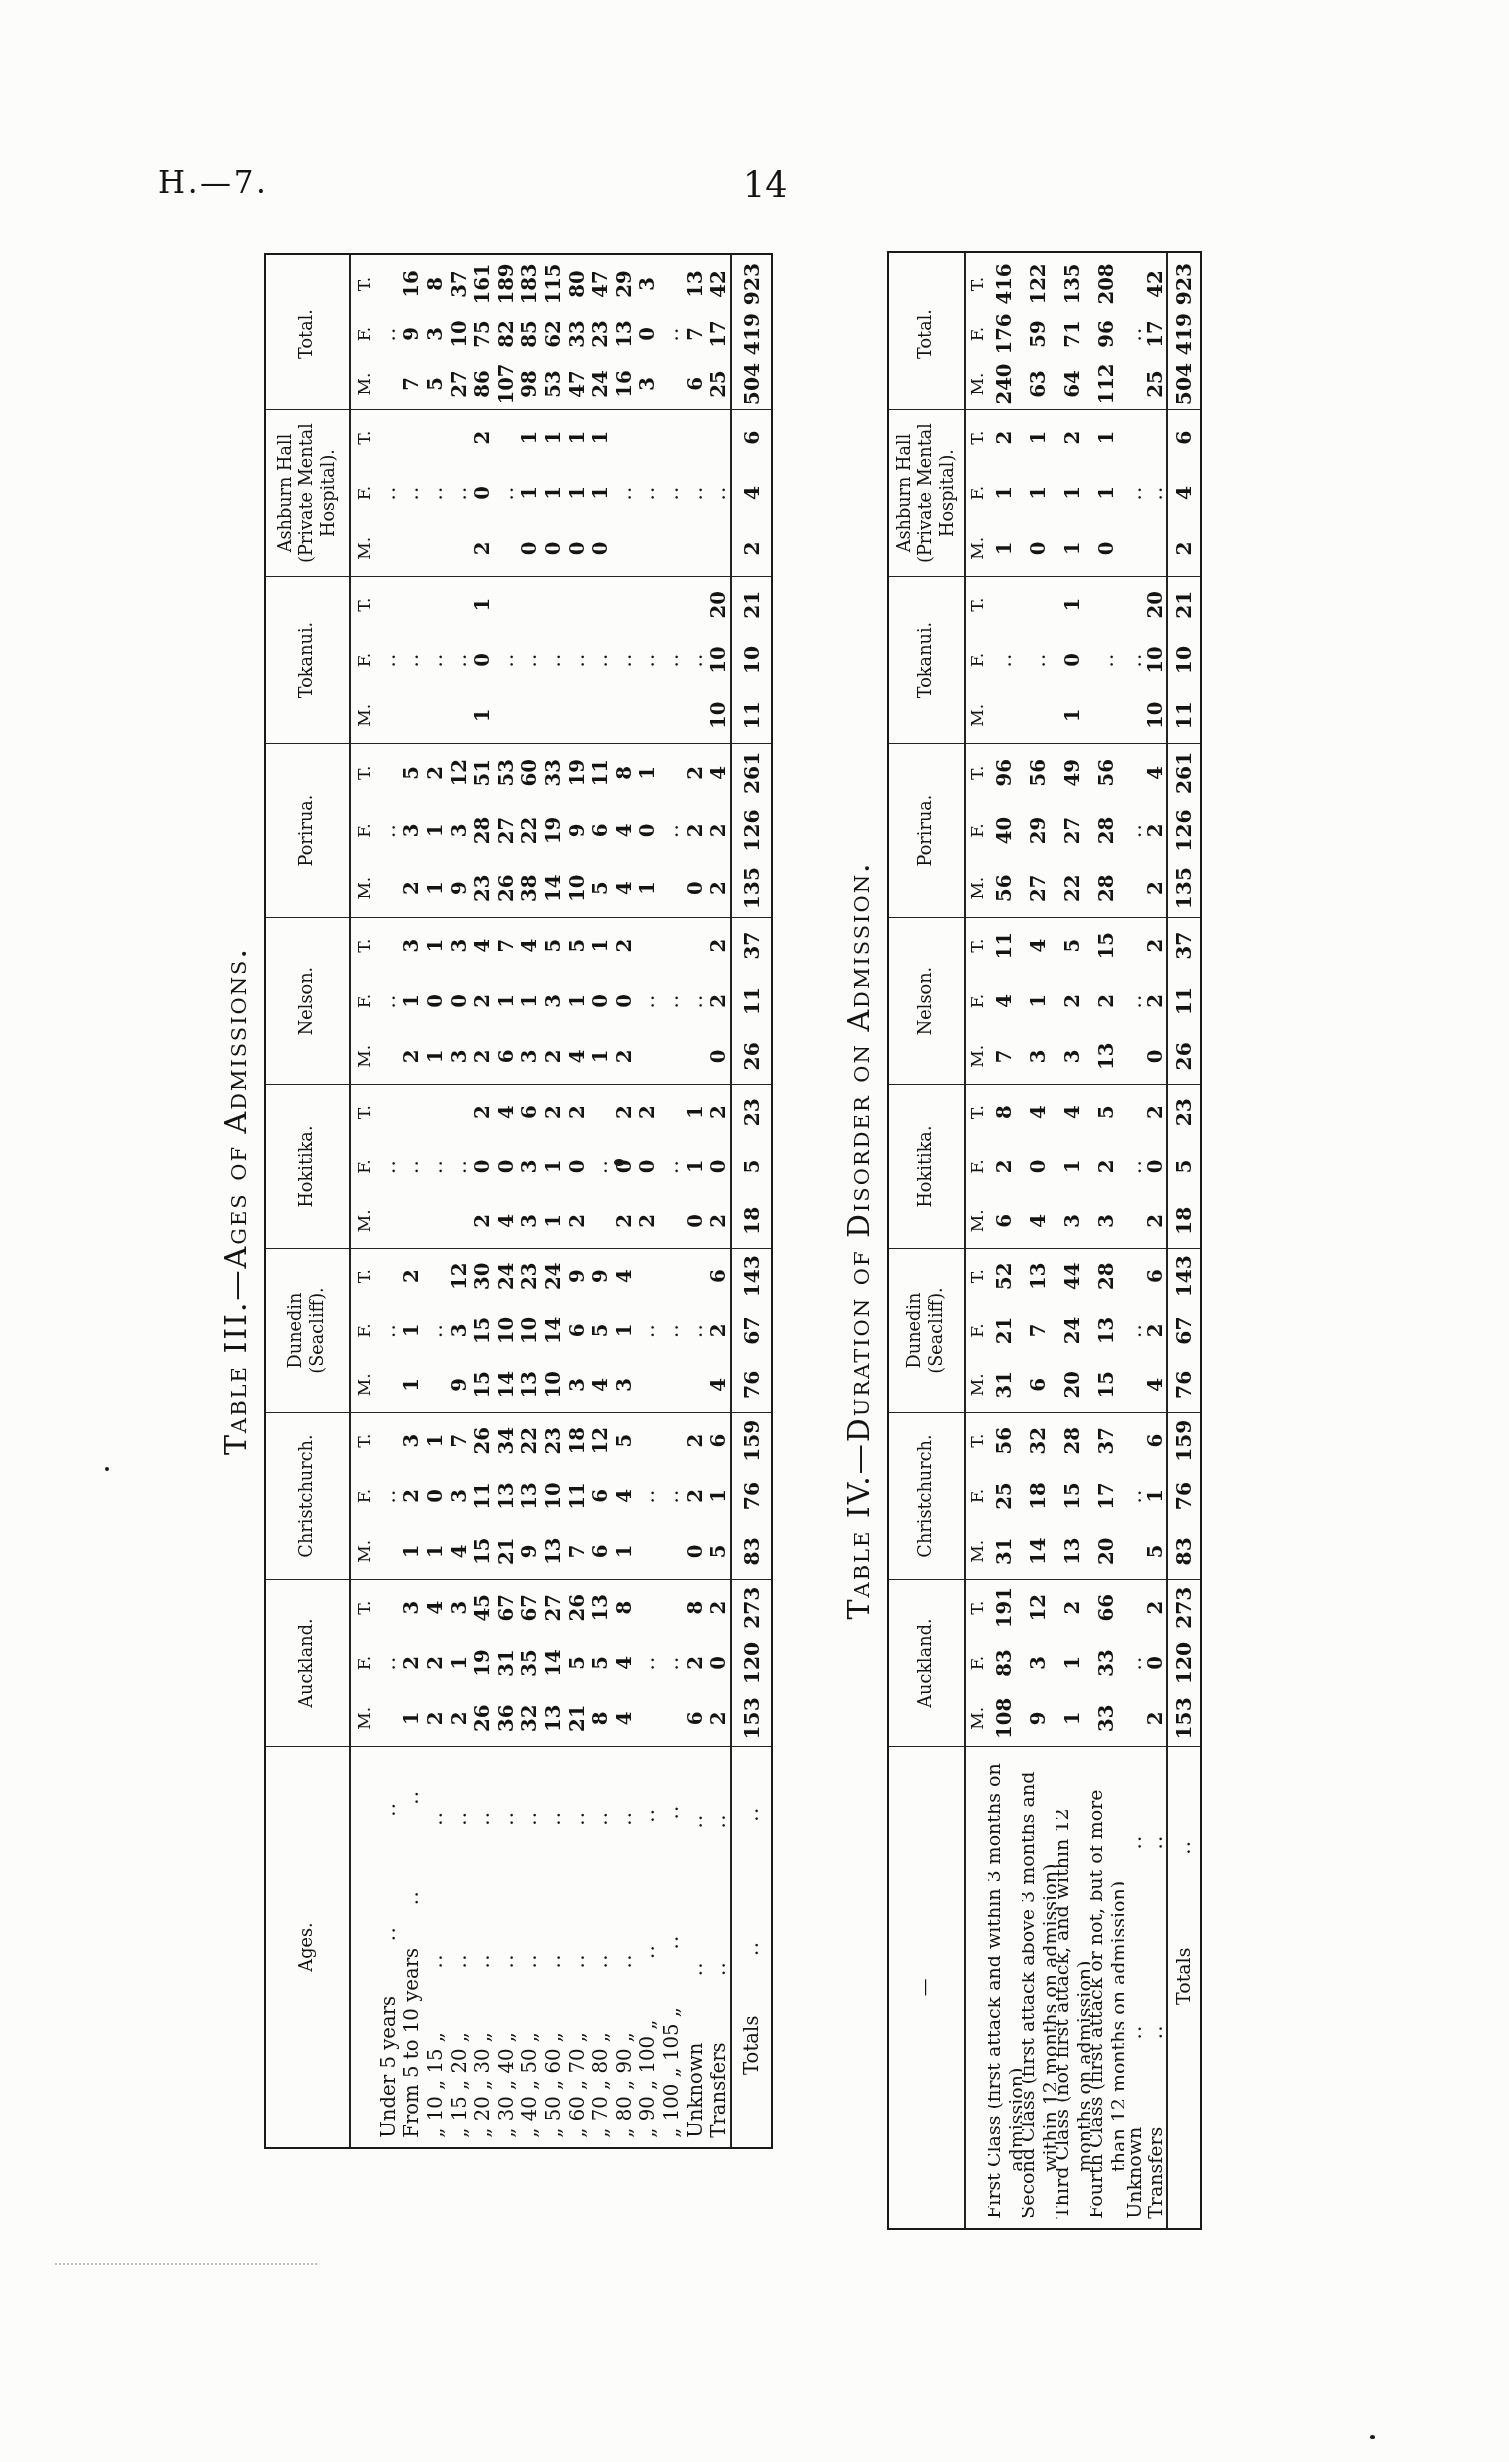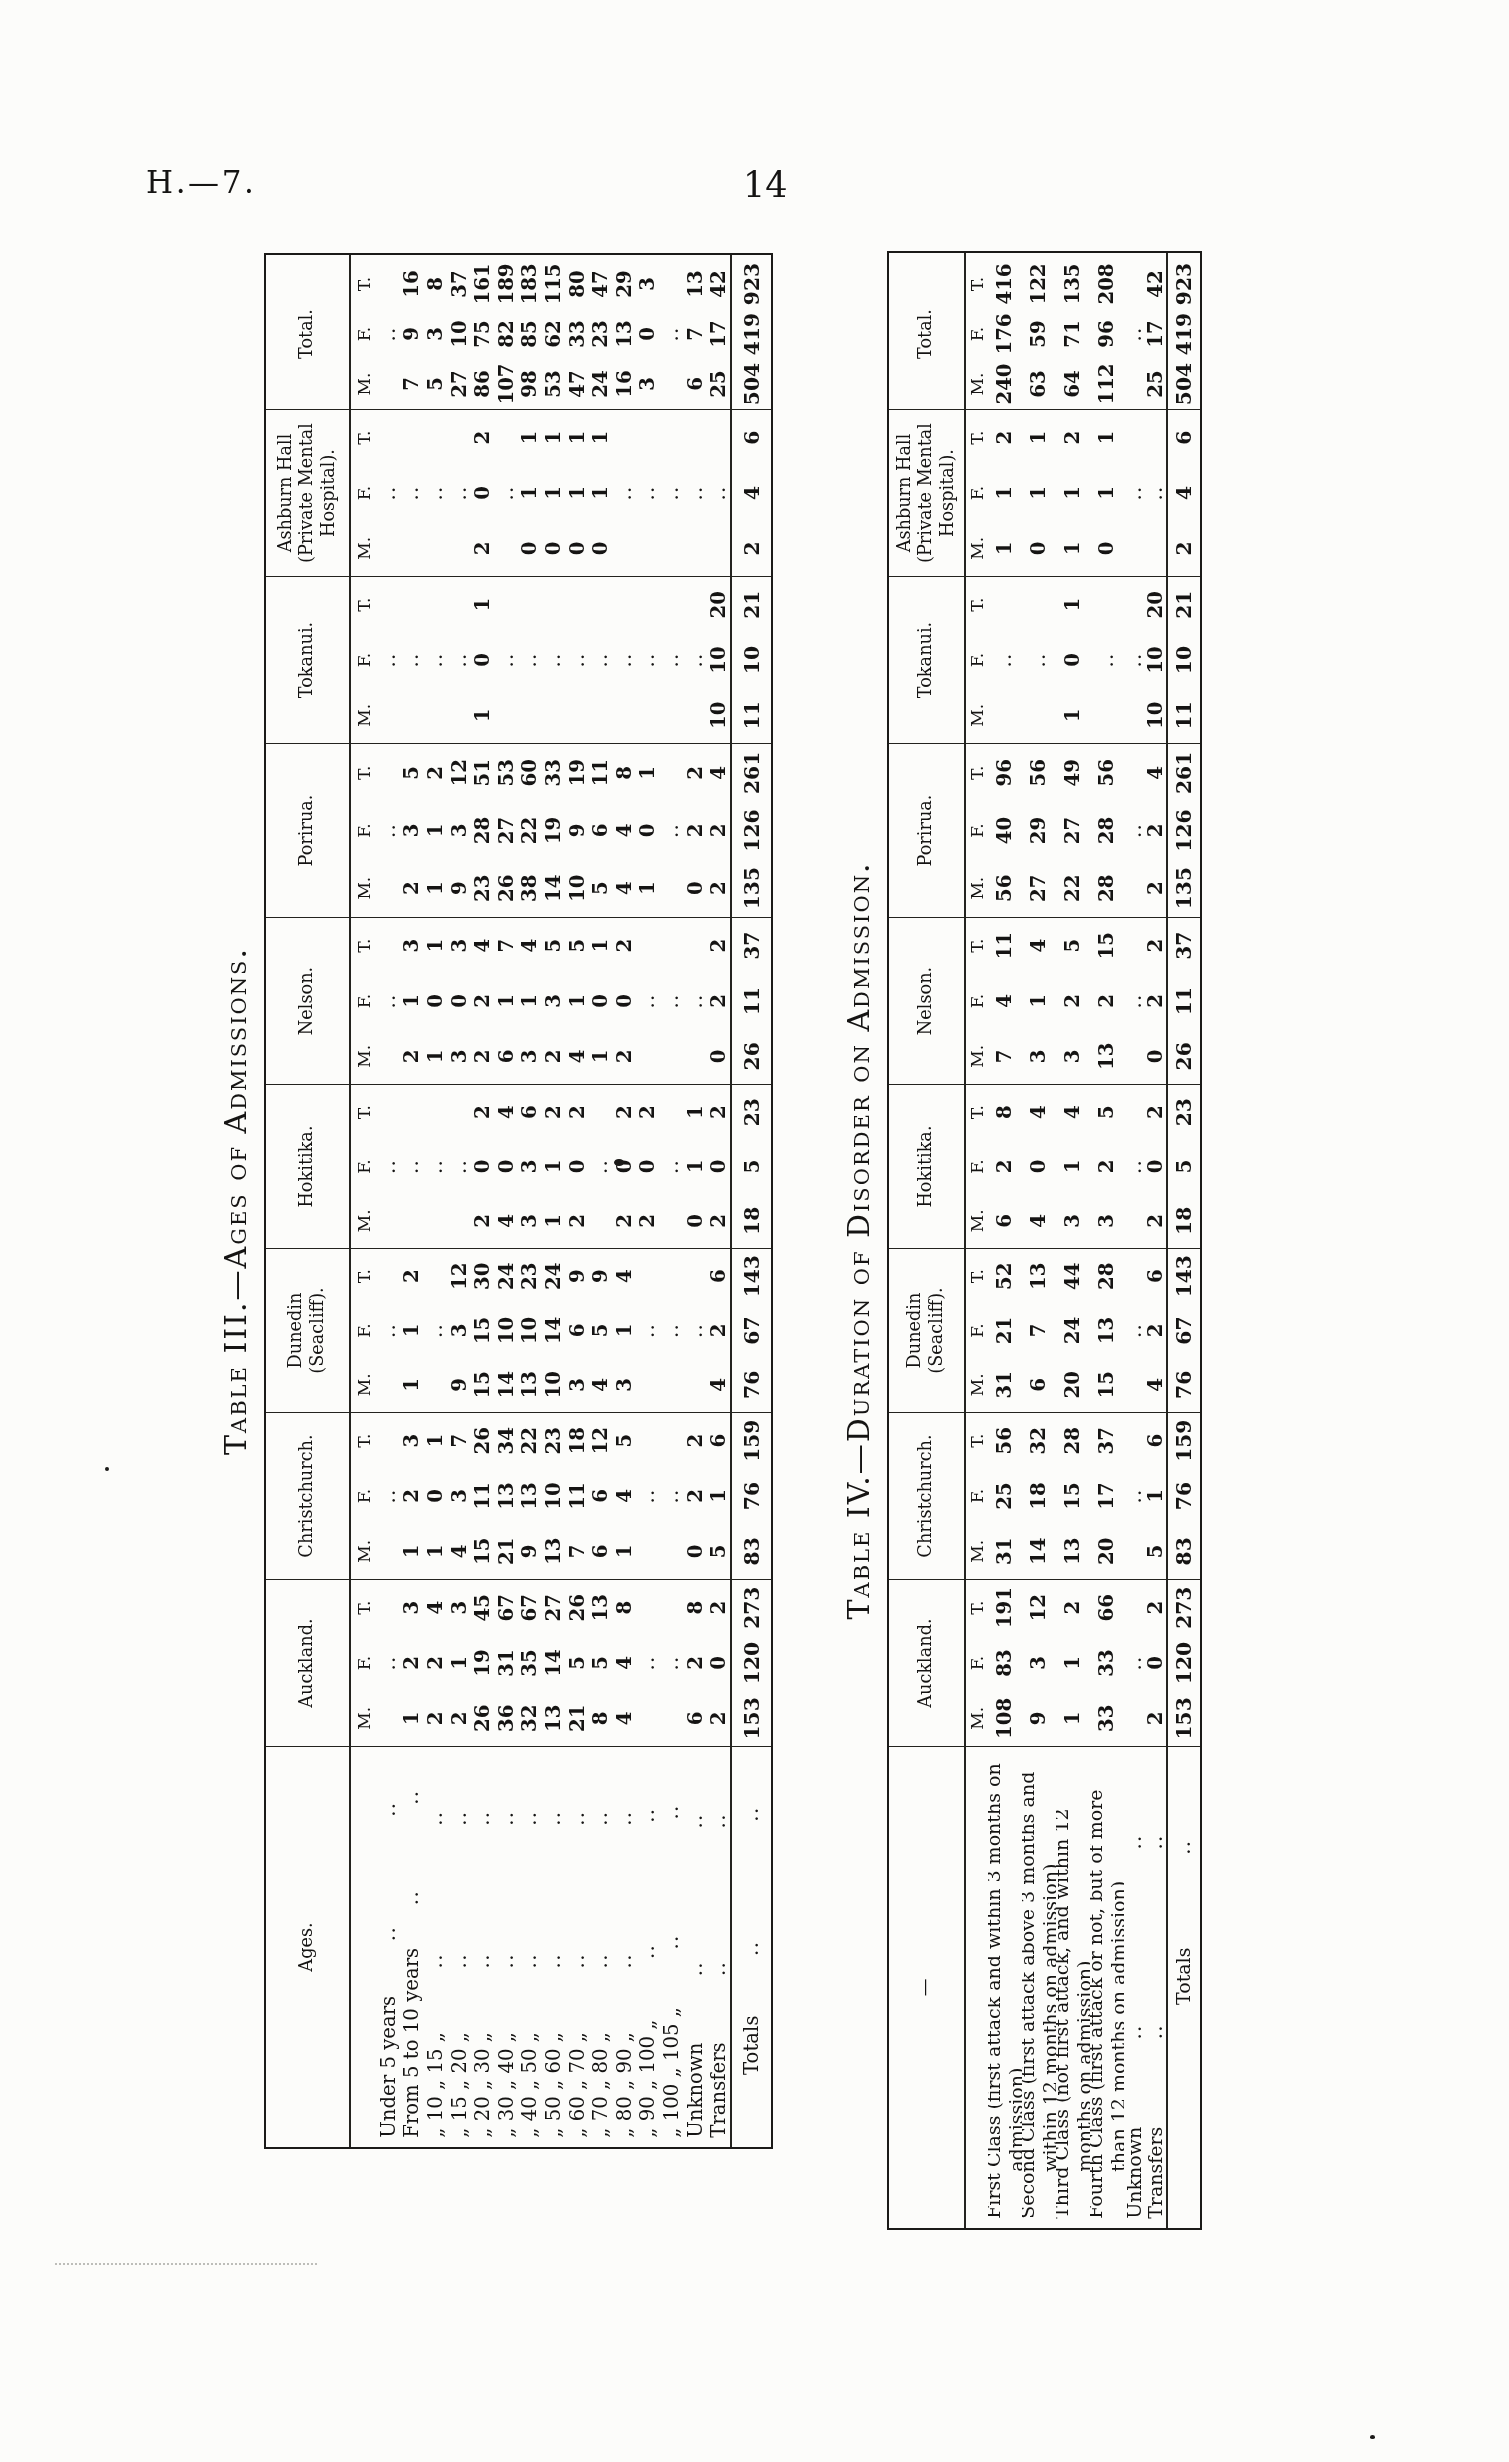"H.—7." .doc-ref { left: 146px -> 158px }
